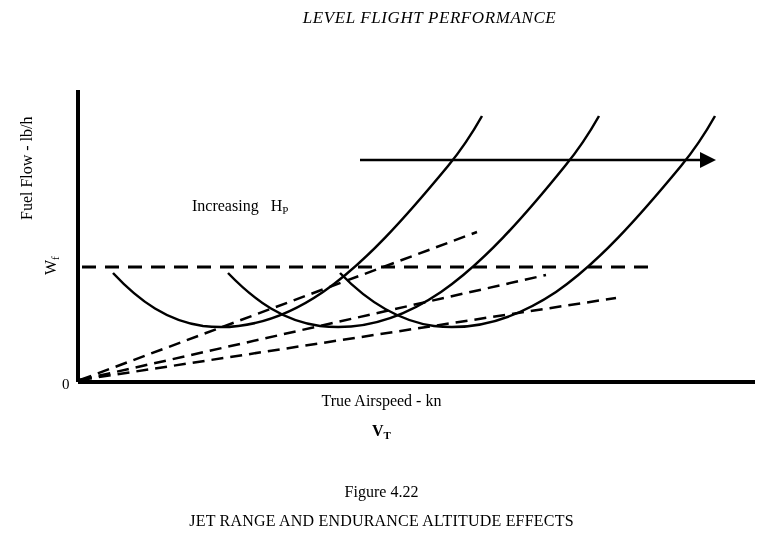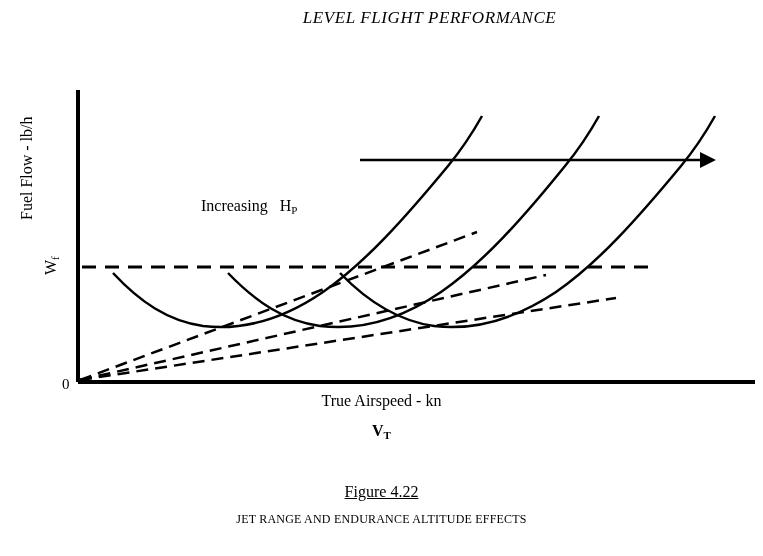"Increasing HP" .annot { left: 201px -> 192px }
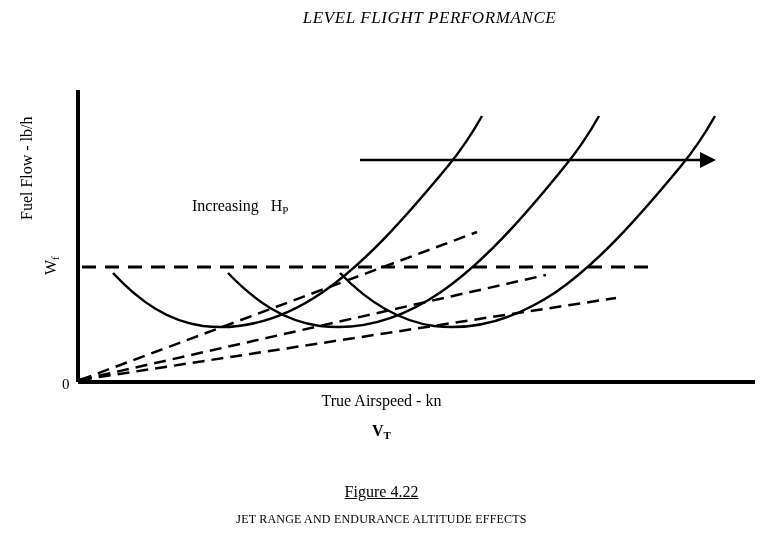"Figure 4.22" .fig-num { text-decoration: underline -> none }
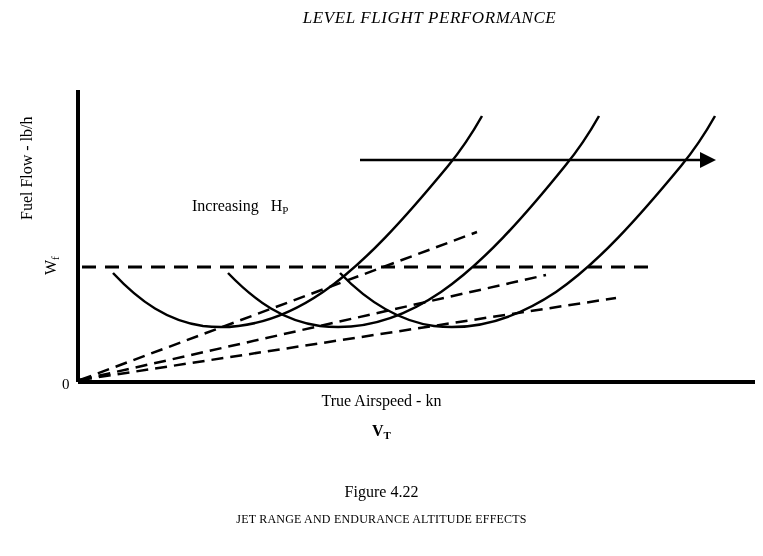"JET RANGE AND ENDURANCE ALTITUDE" .fig-caption { font-size: 12px -> 16px }
